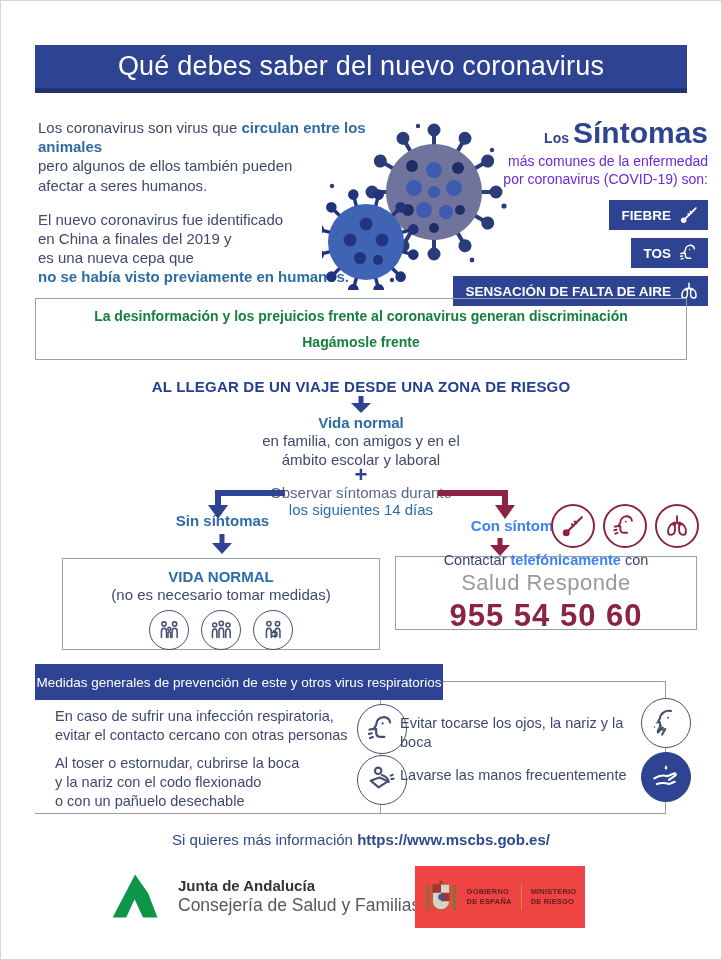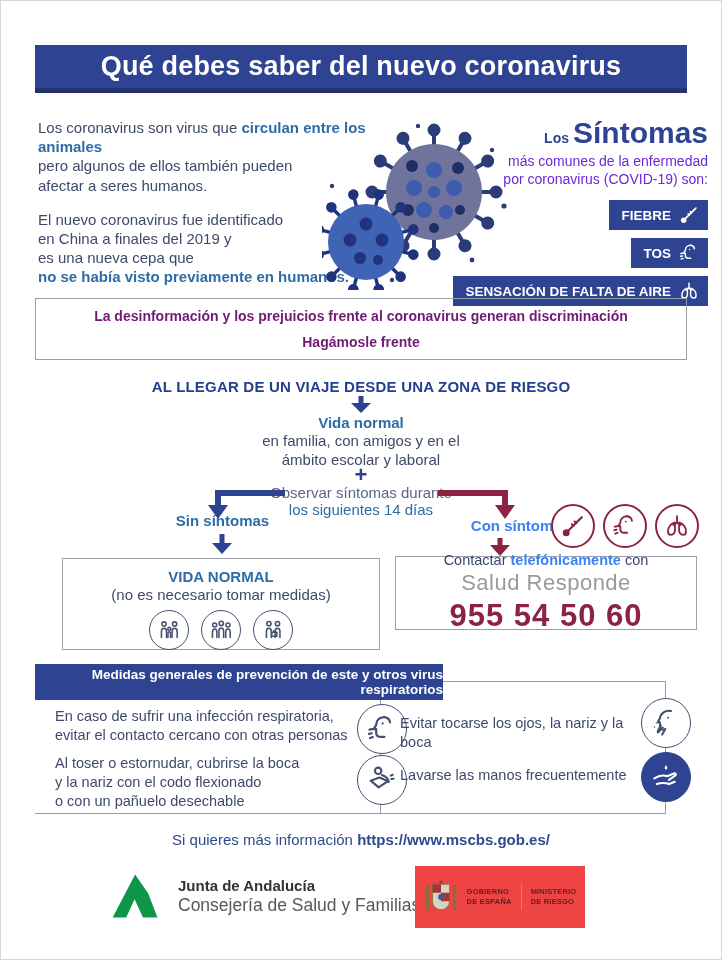"Qué debes saber del nuevo" .banner { font-weight: 700 -> 400 }
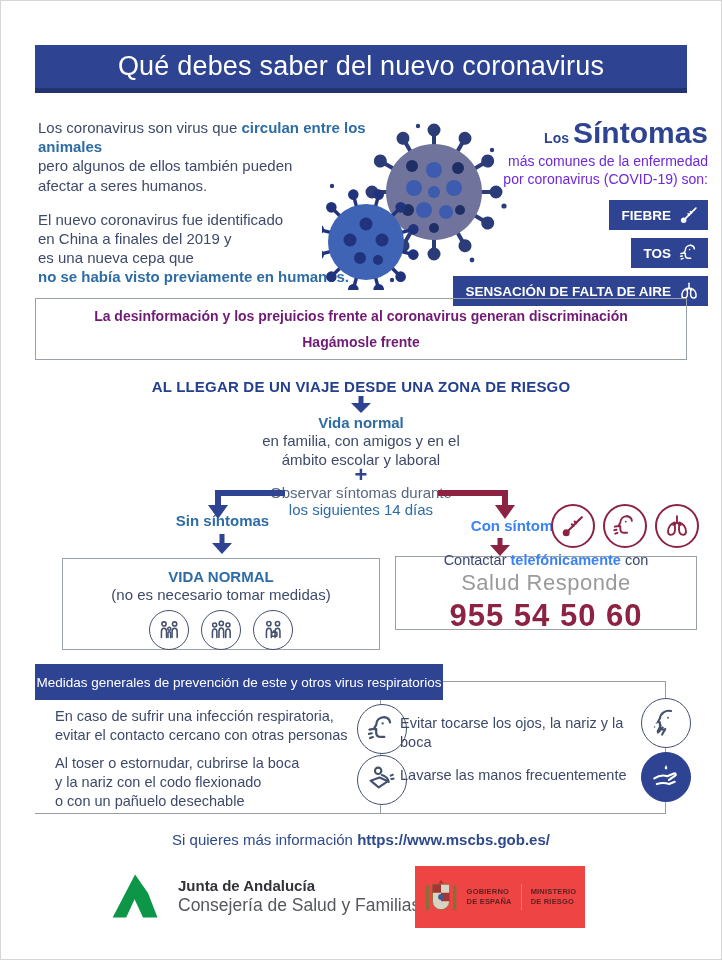"La desinformación y los prejuicios" .discr { color: #701a75 -> #15803d }
